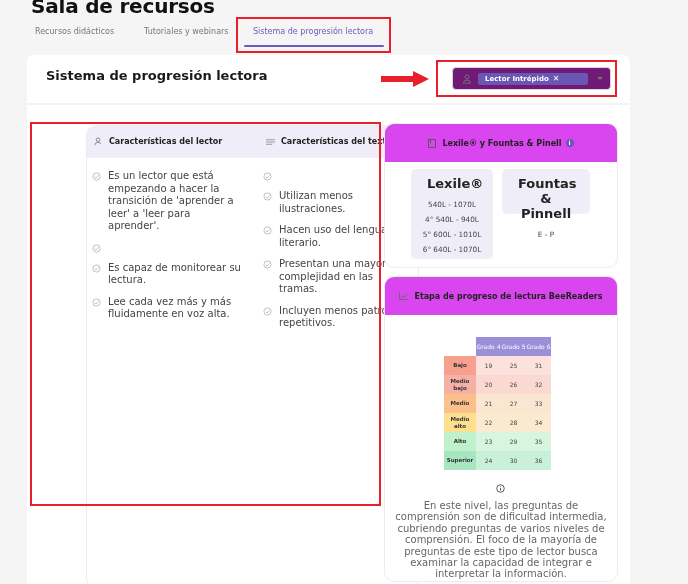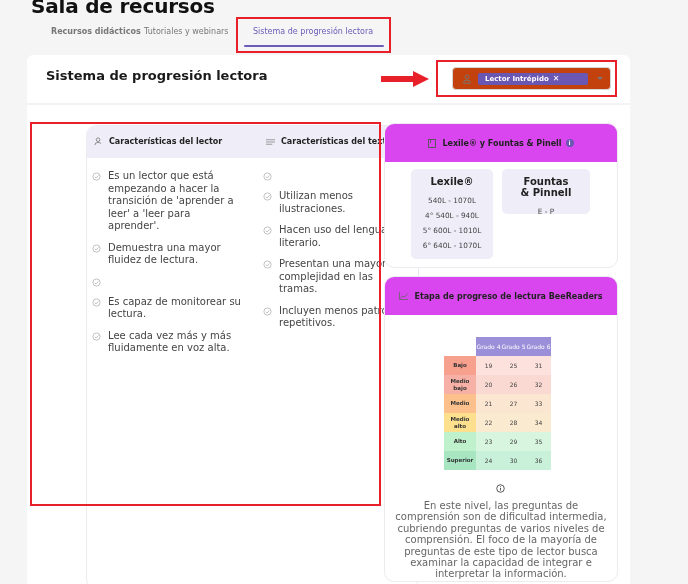"Recursos didácticos" .tab.t1 { font-weight: bold -> none; left: 16px -> 0 }
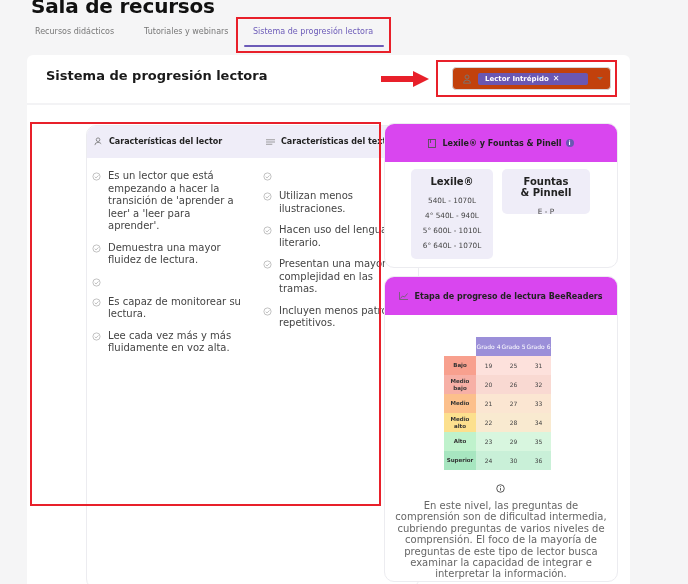"Lector Intrépido" .select { background: #c2410c -> #701a75 }
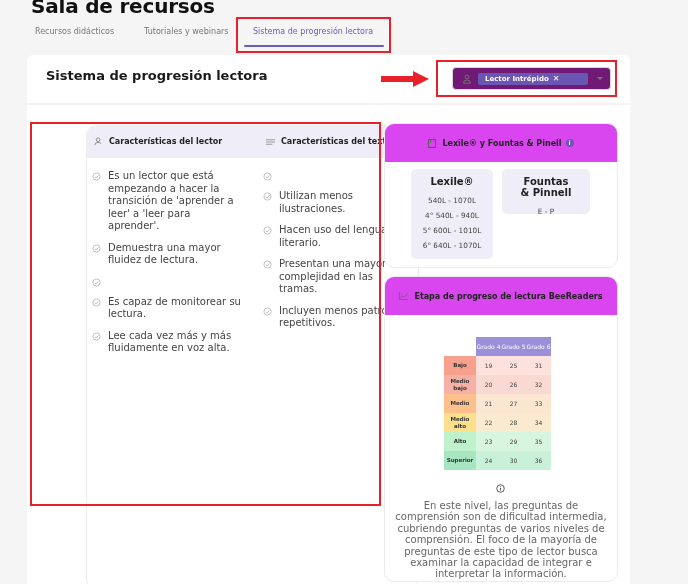"Lexile®" .lex-box .t { font-size: 10px -> 13px }
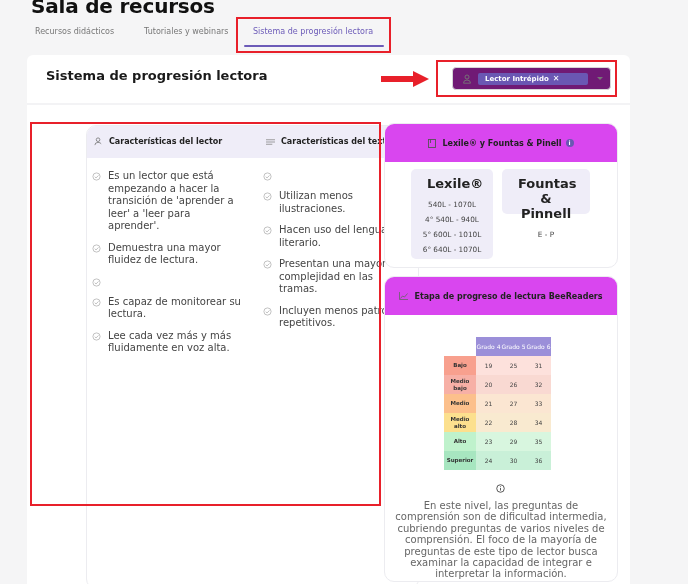"Demuestra una mayor fluidez de" div.item { html: <div> <svg> <circle></circle> <path></path> </svg> <span>Demuestra una mayor fluidez de lectura.</span> </div> -> none }
